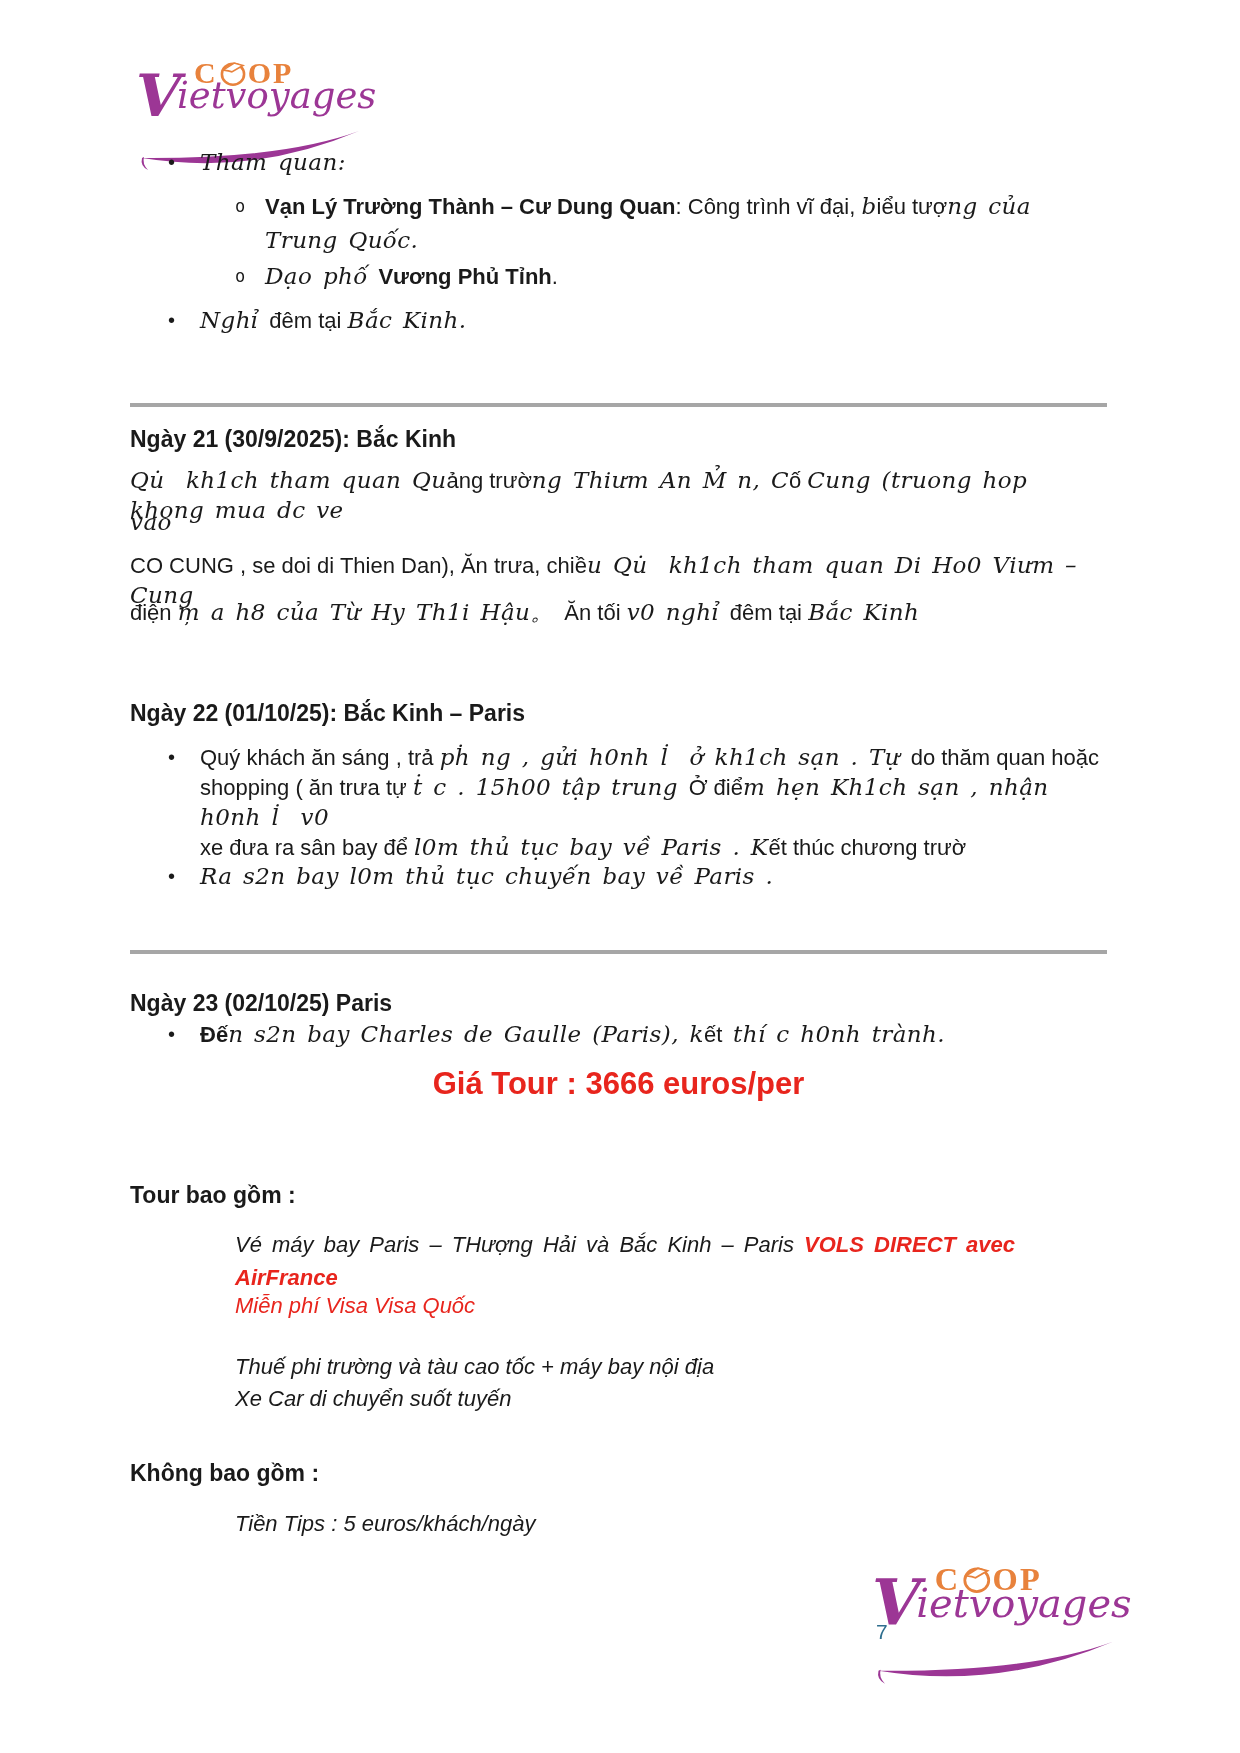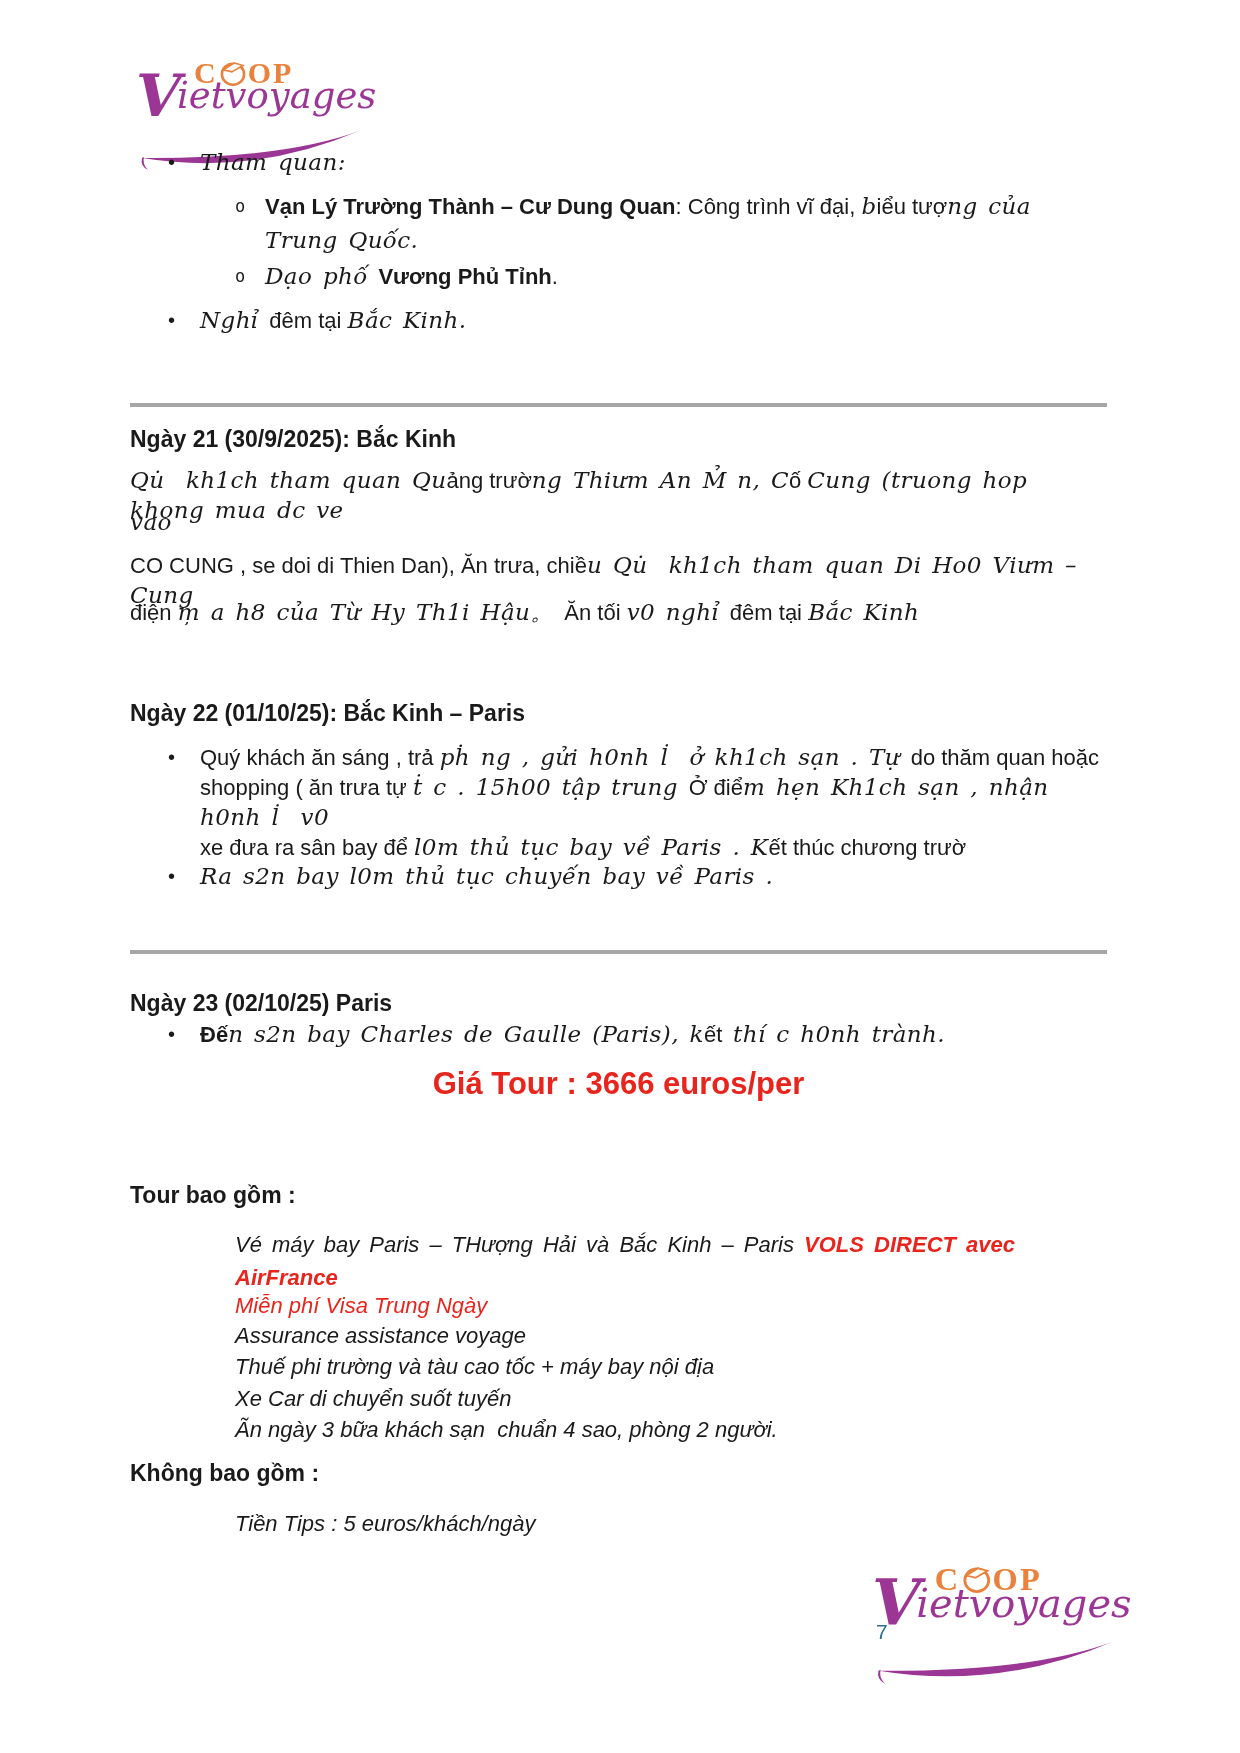"Miễn phí Visa Trung Ngày" span.s-redital { text: Trung Ngày -> Visa Quốc }
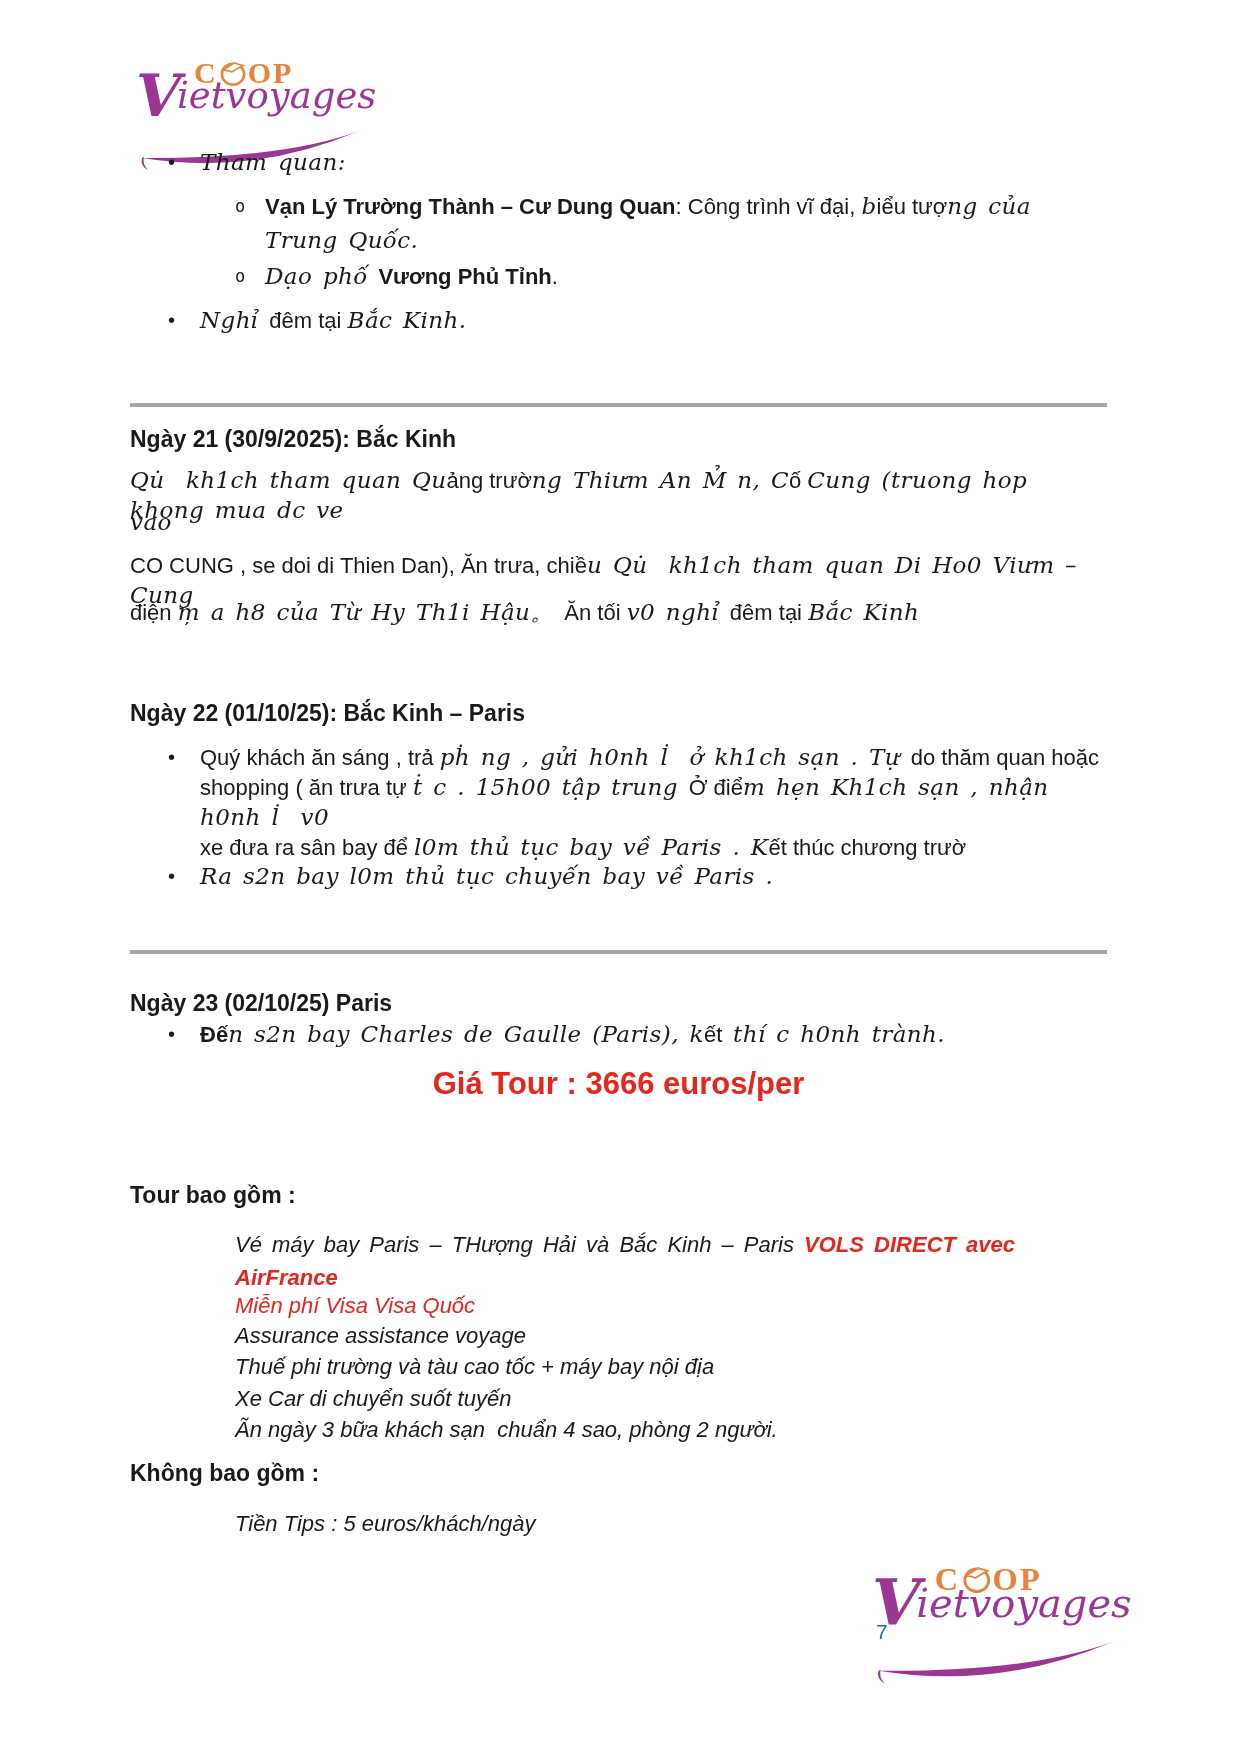"Assurance assistance voyage" div.abs { html: <div><span>Assurance assistance voyage</span></div> -> none }
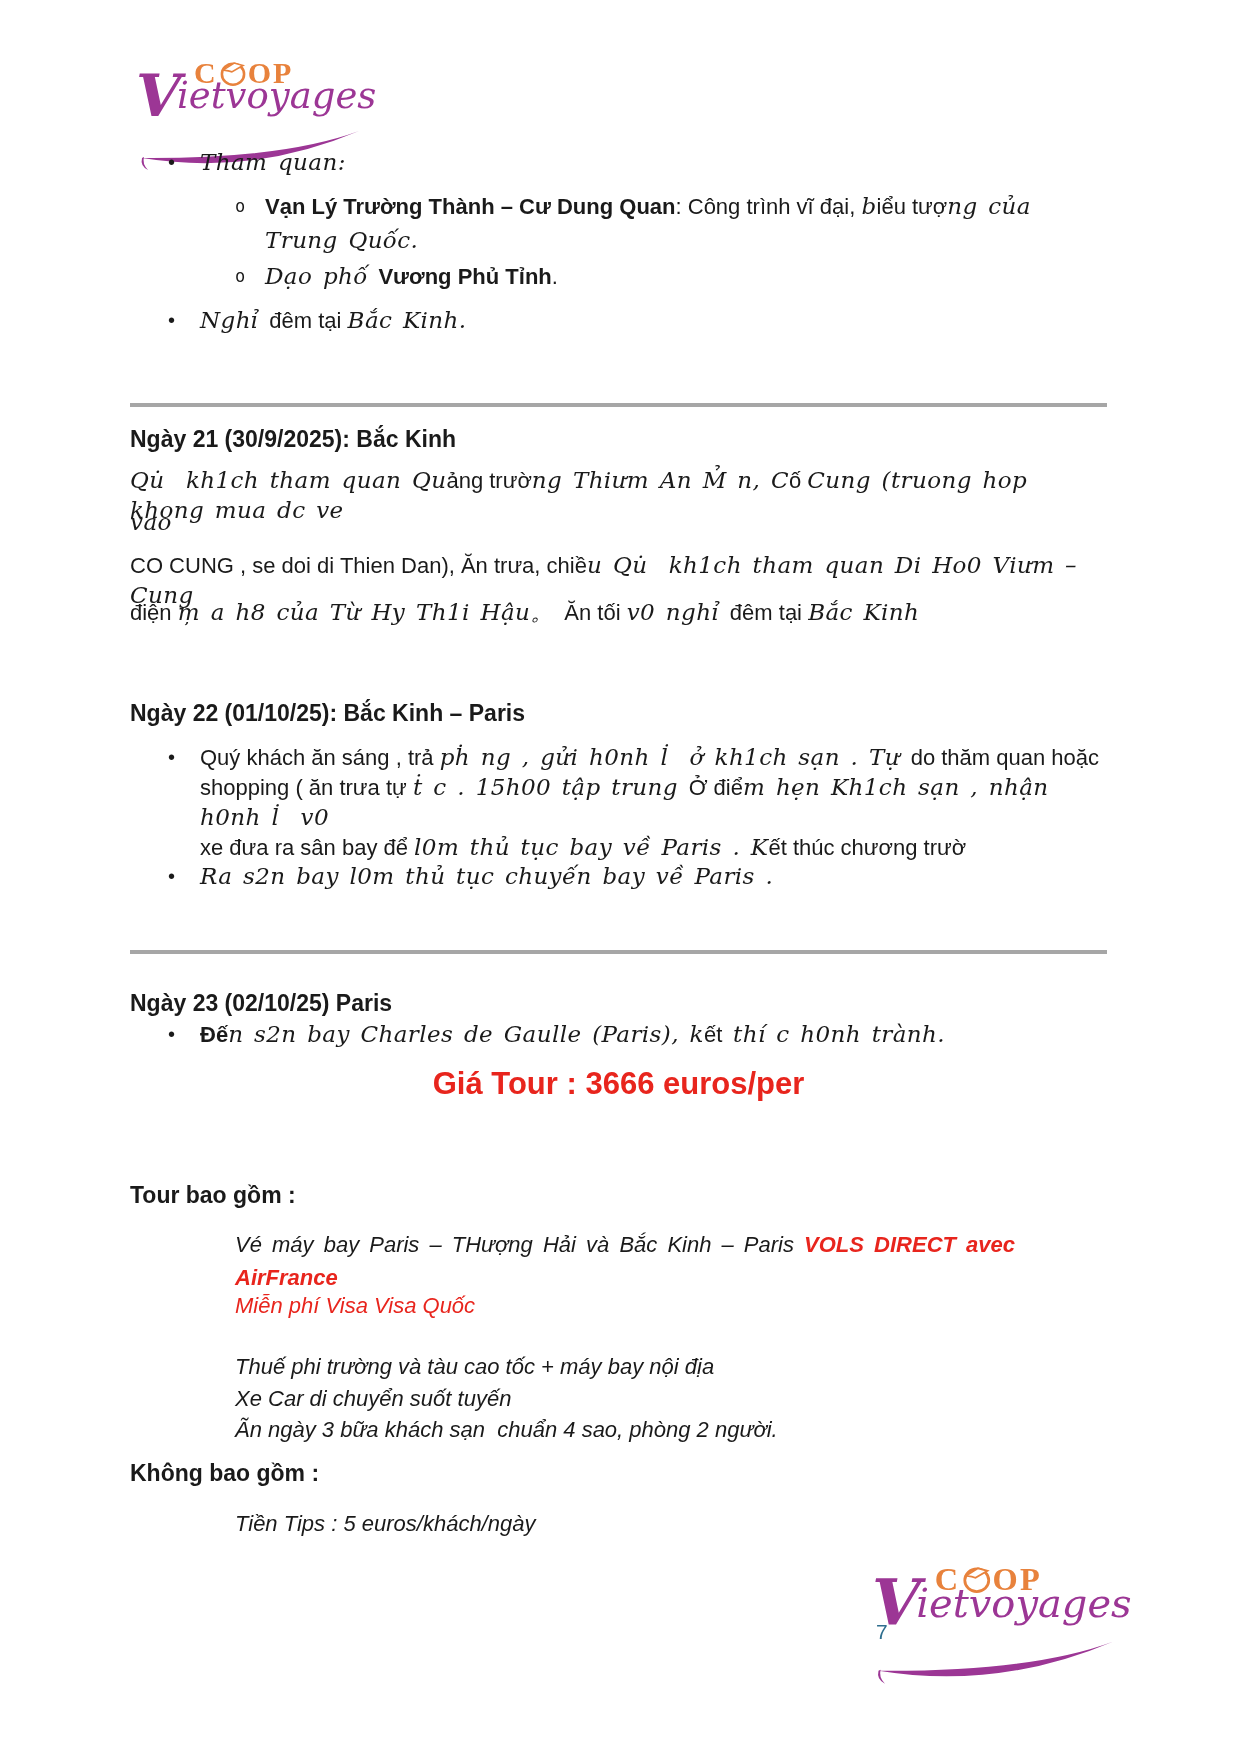"Ãn ngày 3 bữa khách" div.abs { html: <div><span>Ãn ngày 3 bữa khách sạn chuẩn 4 sao, phòng 2 người.</span></div> -> none }
